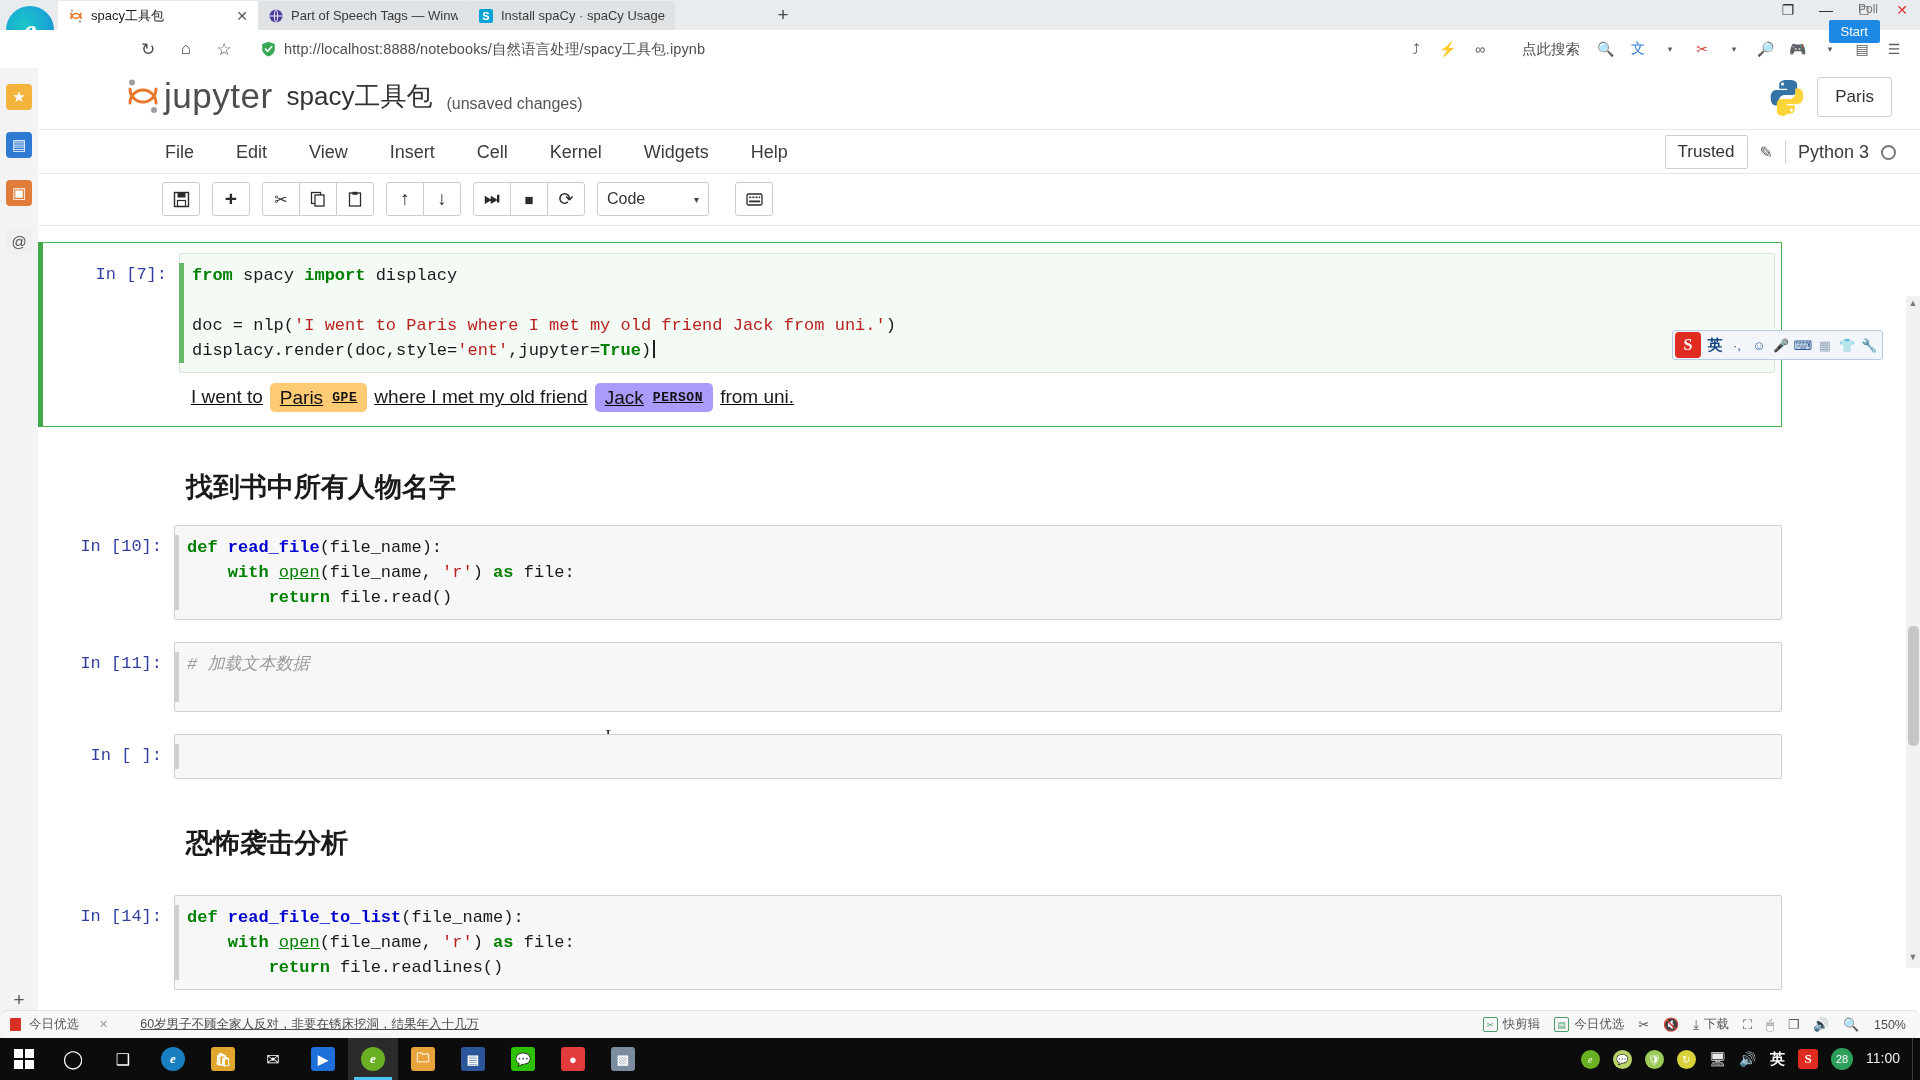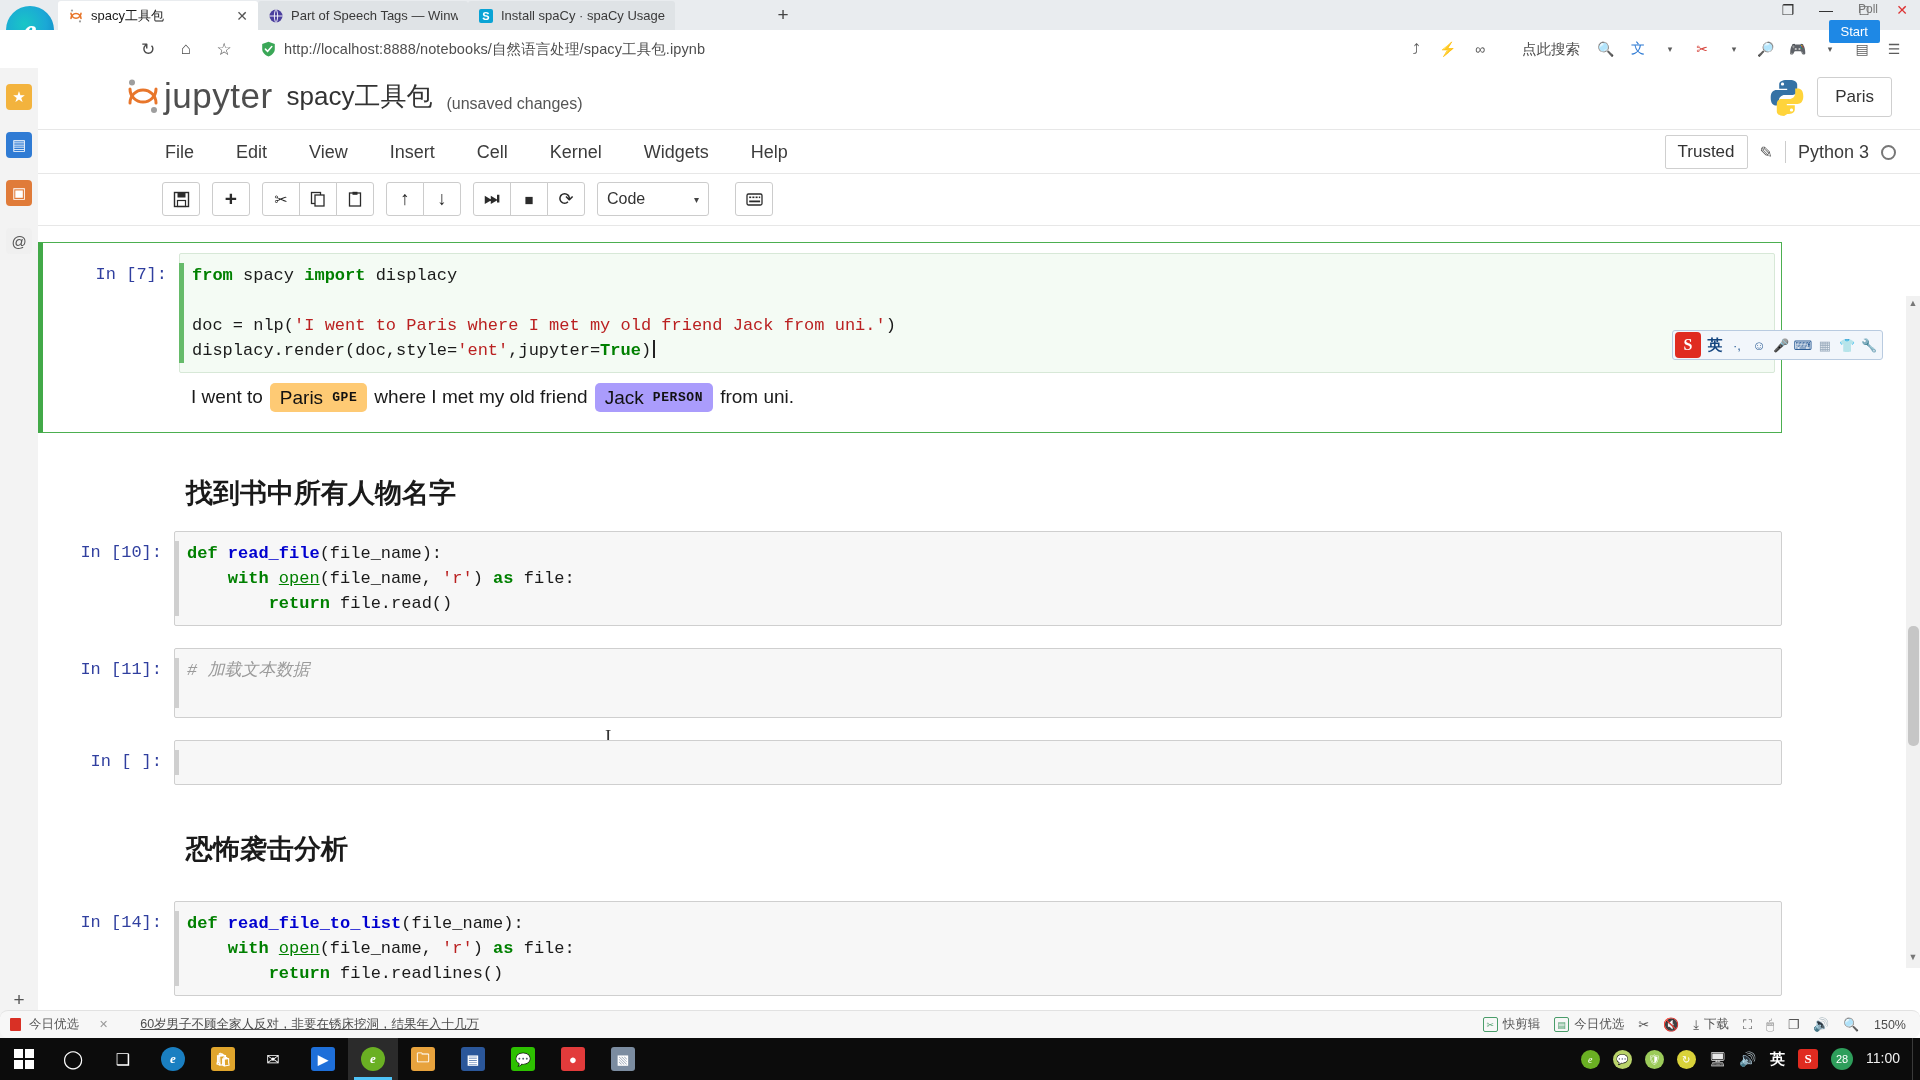"In [7]:" .cell-wrap.selected { padding: 10px 0 16px 0 -> 10px 0 10px 0 }
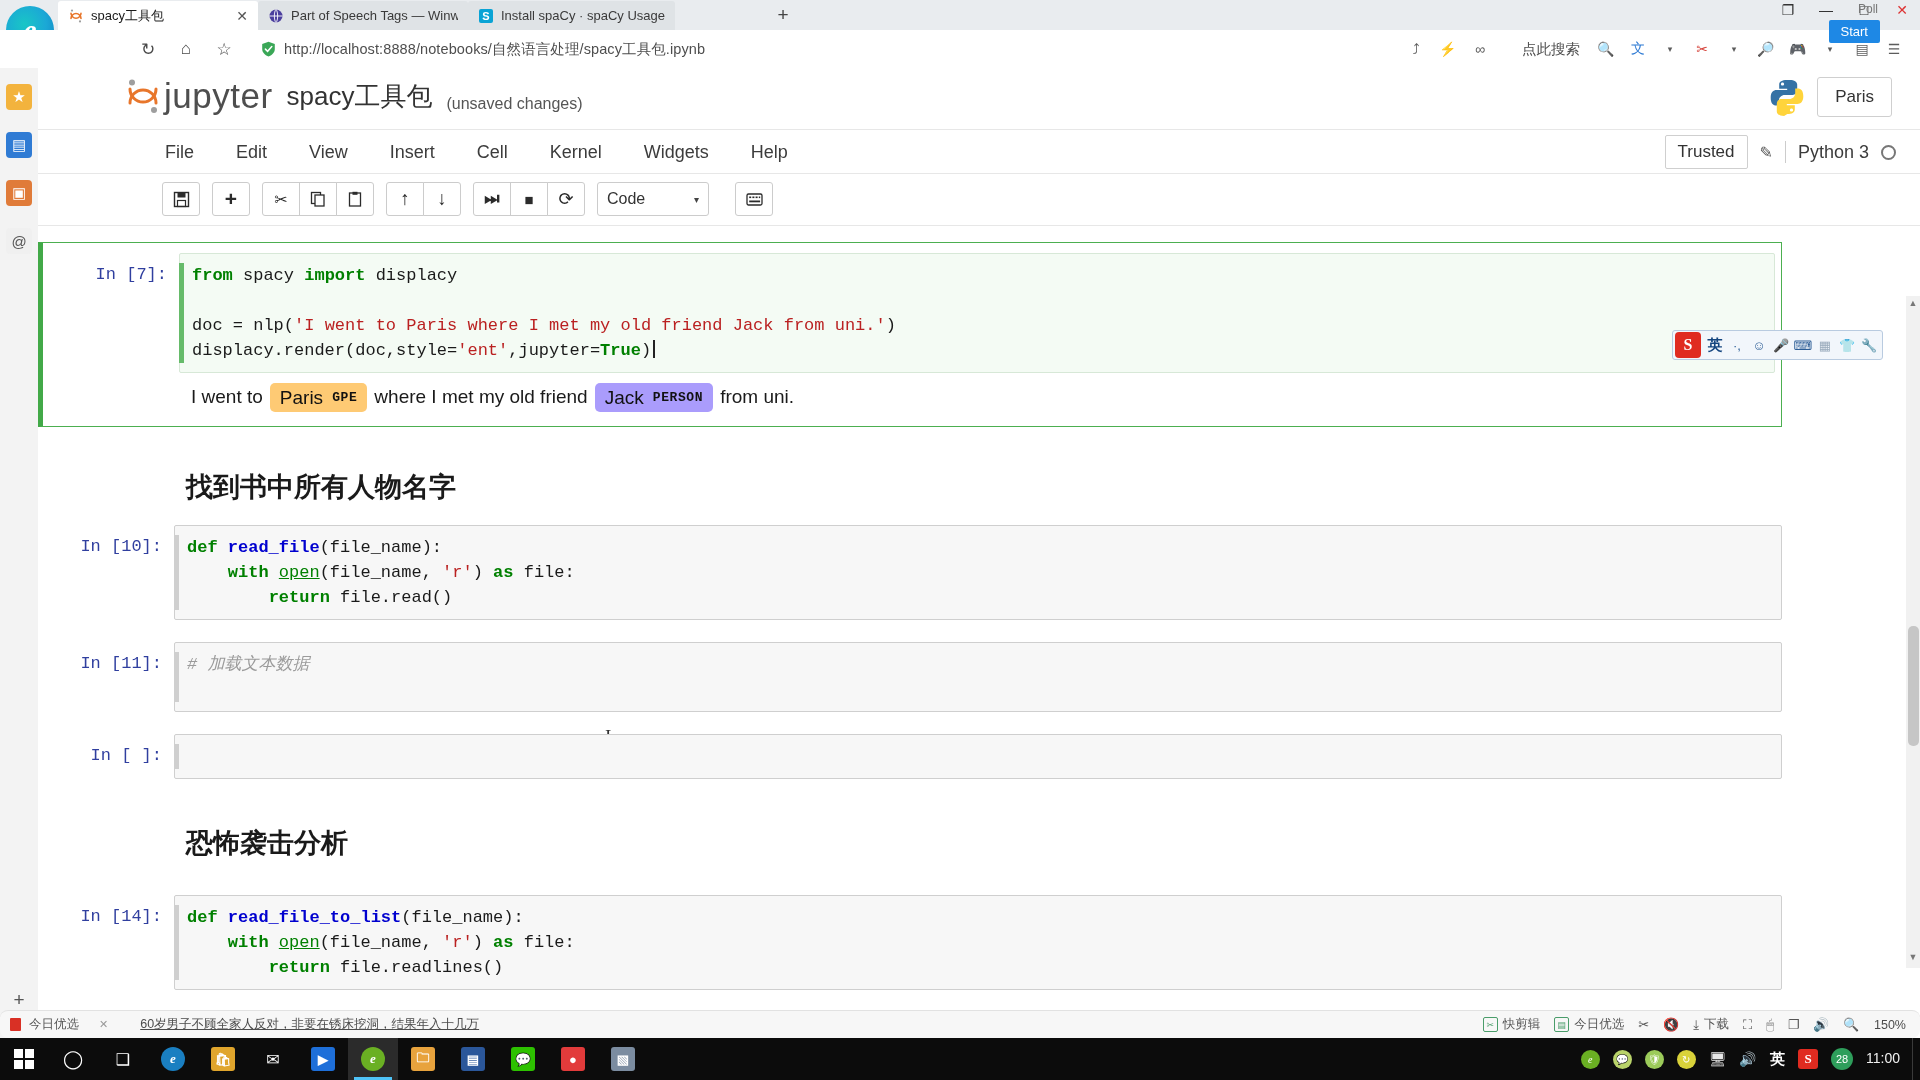"I went to" .output { text-decoration: none -> underline }
